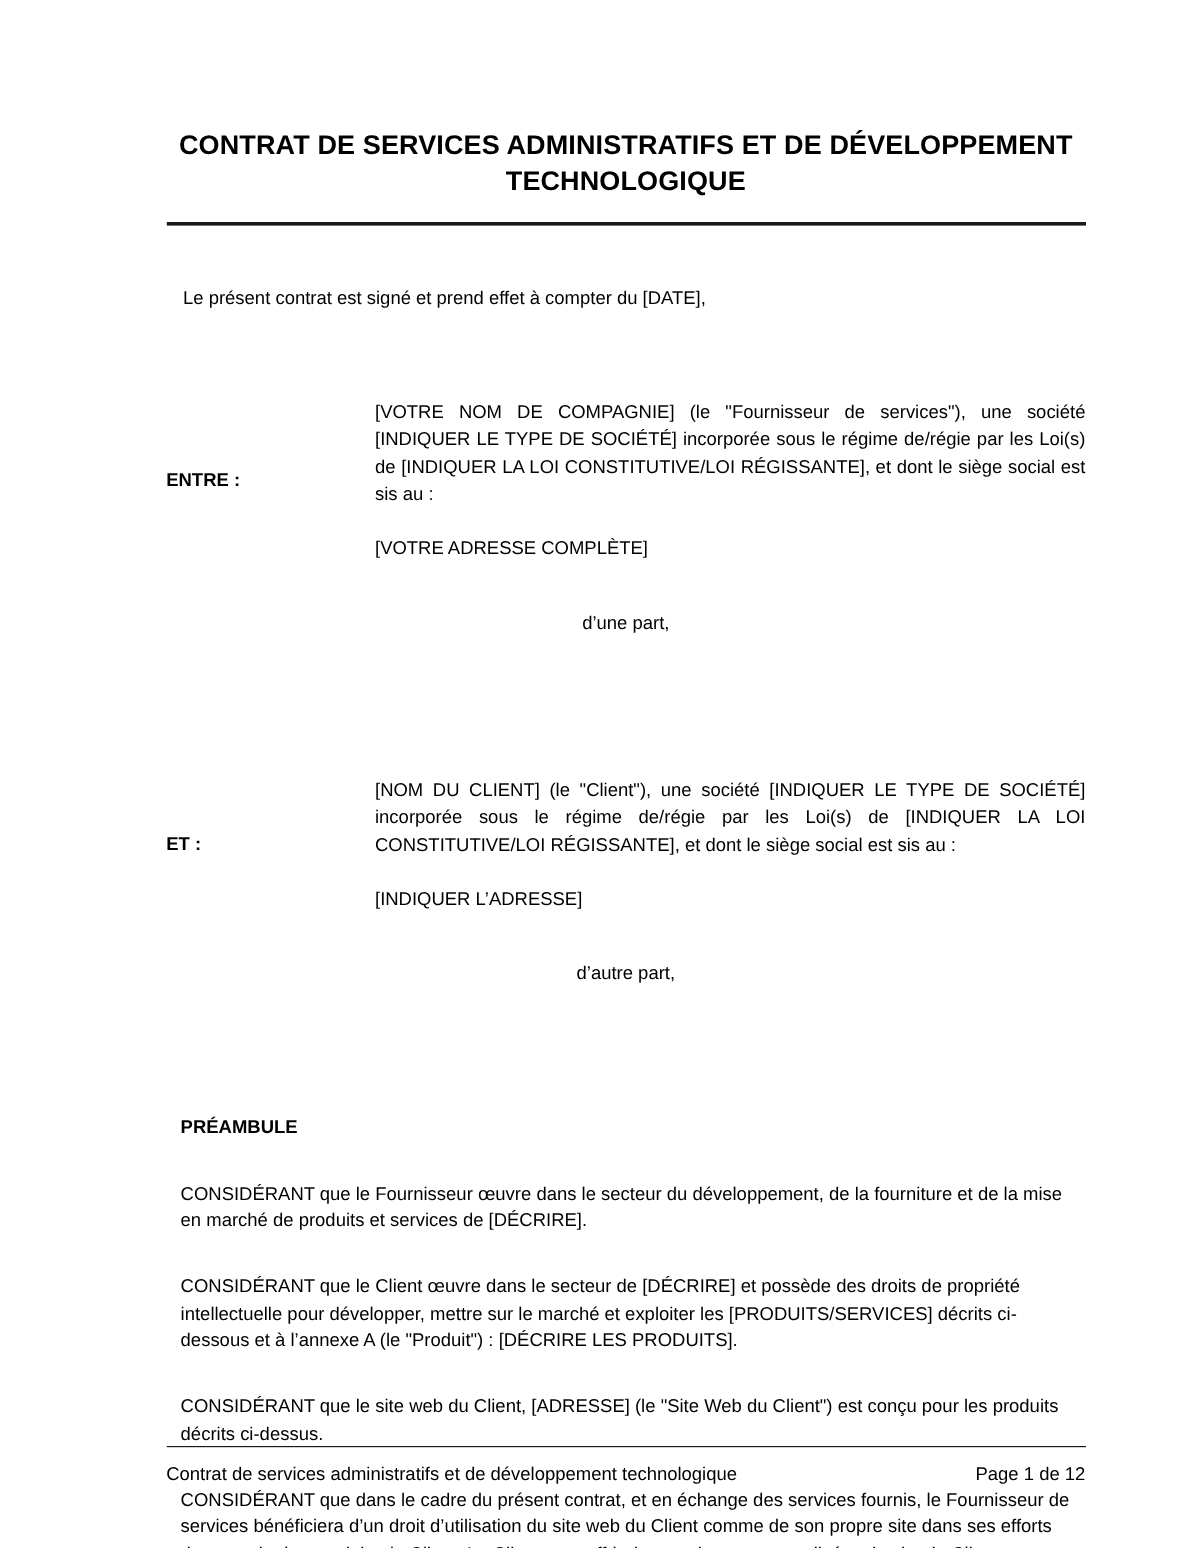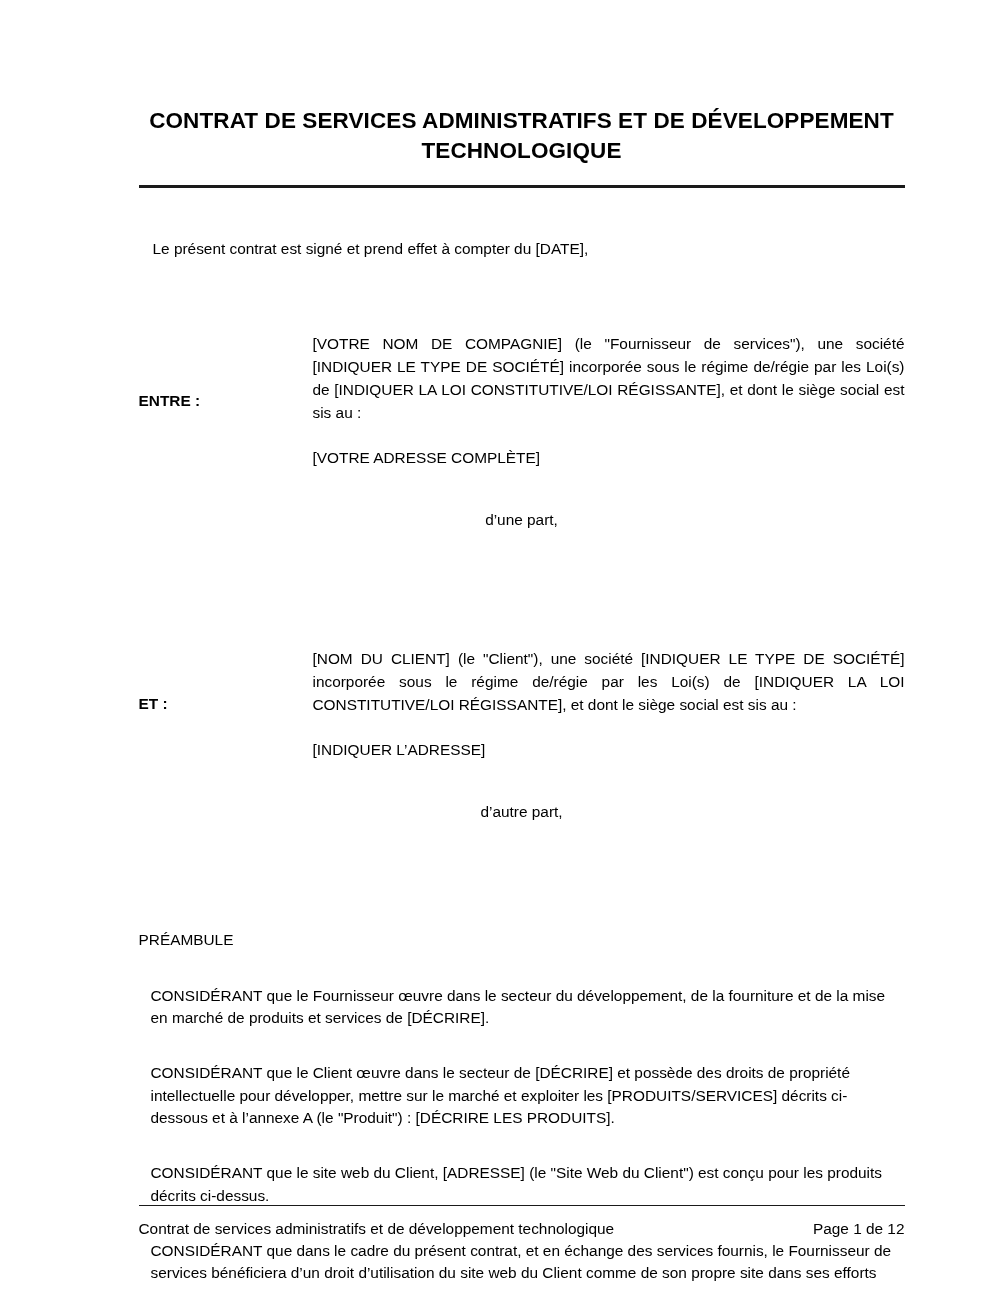"PRÉAMBULE" .preamble-heading { font-weight: normal -> bold; margin: 0 -> 12px }
